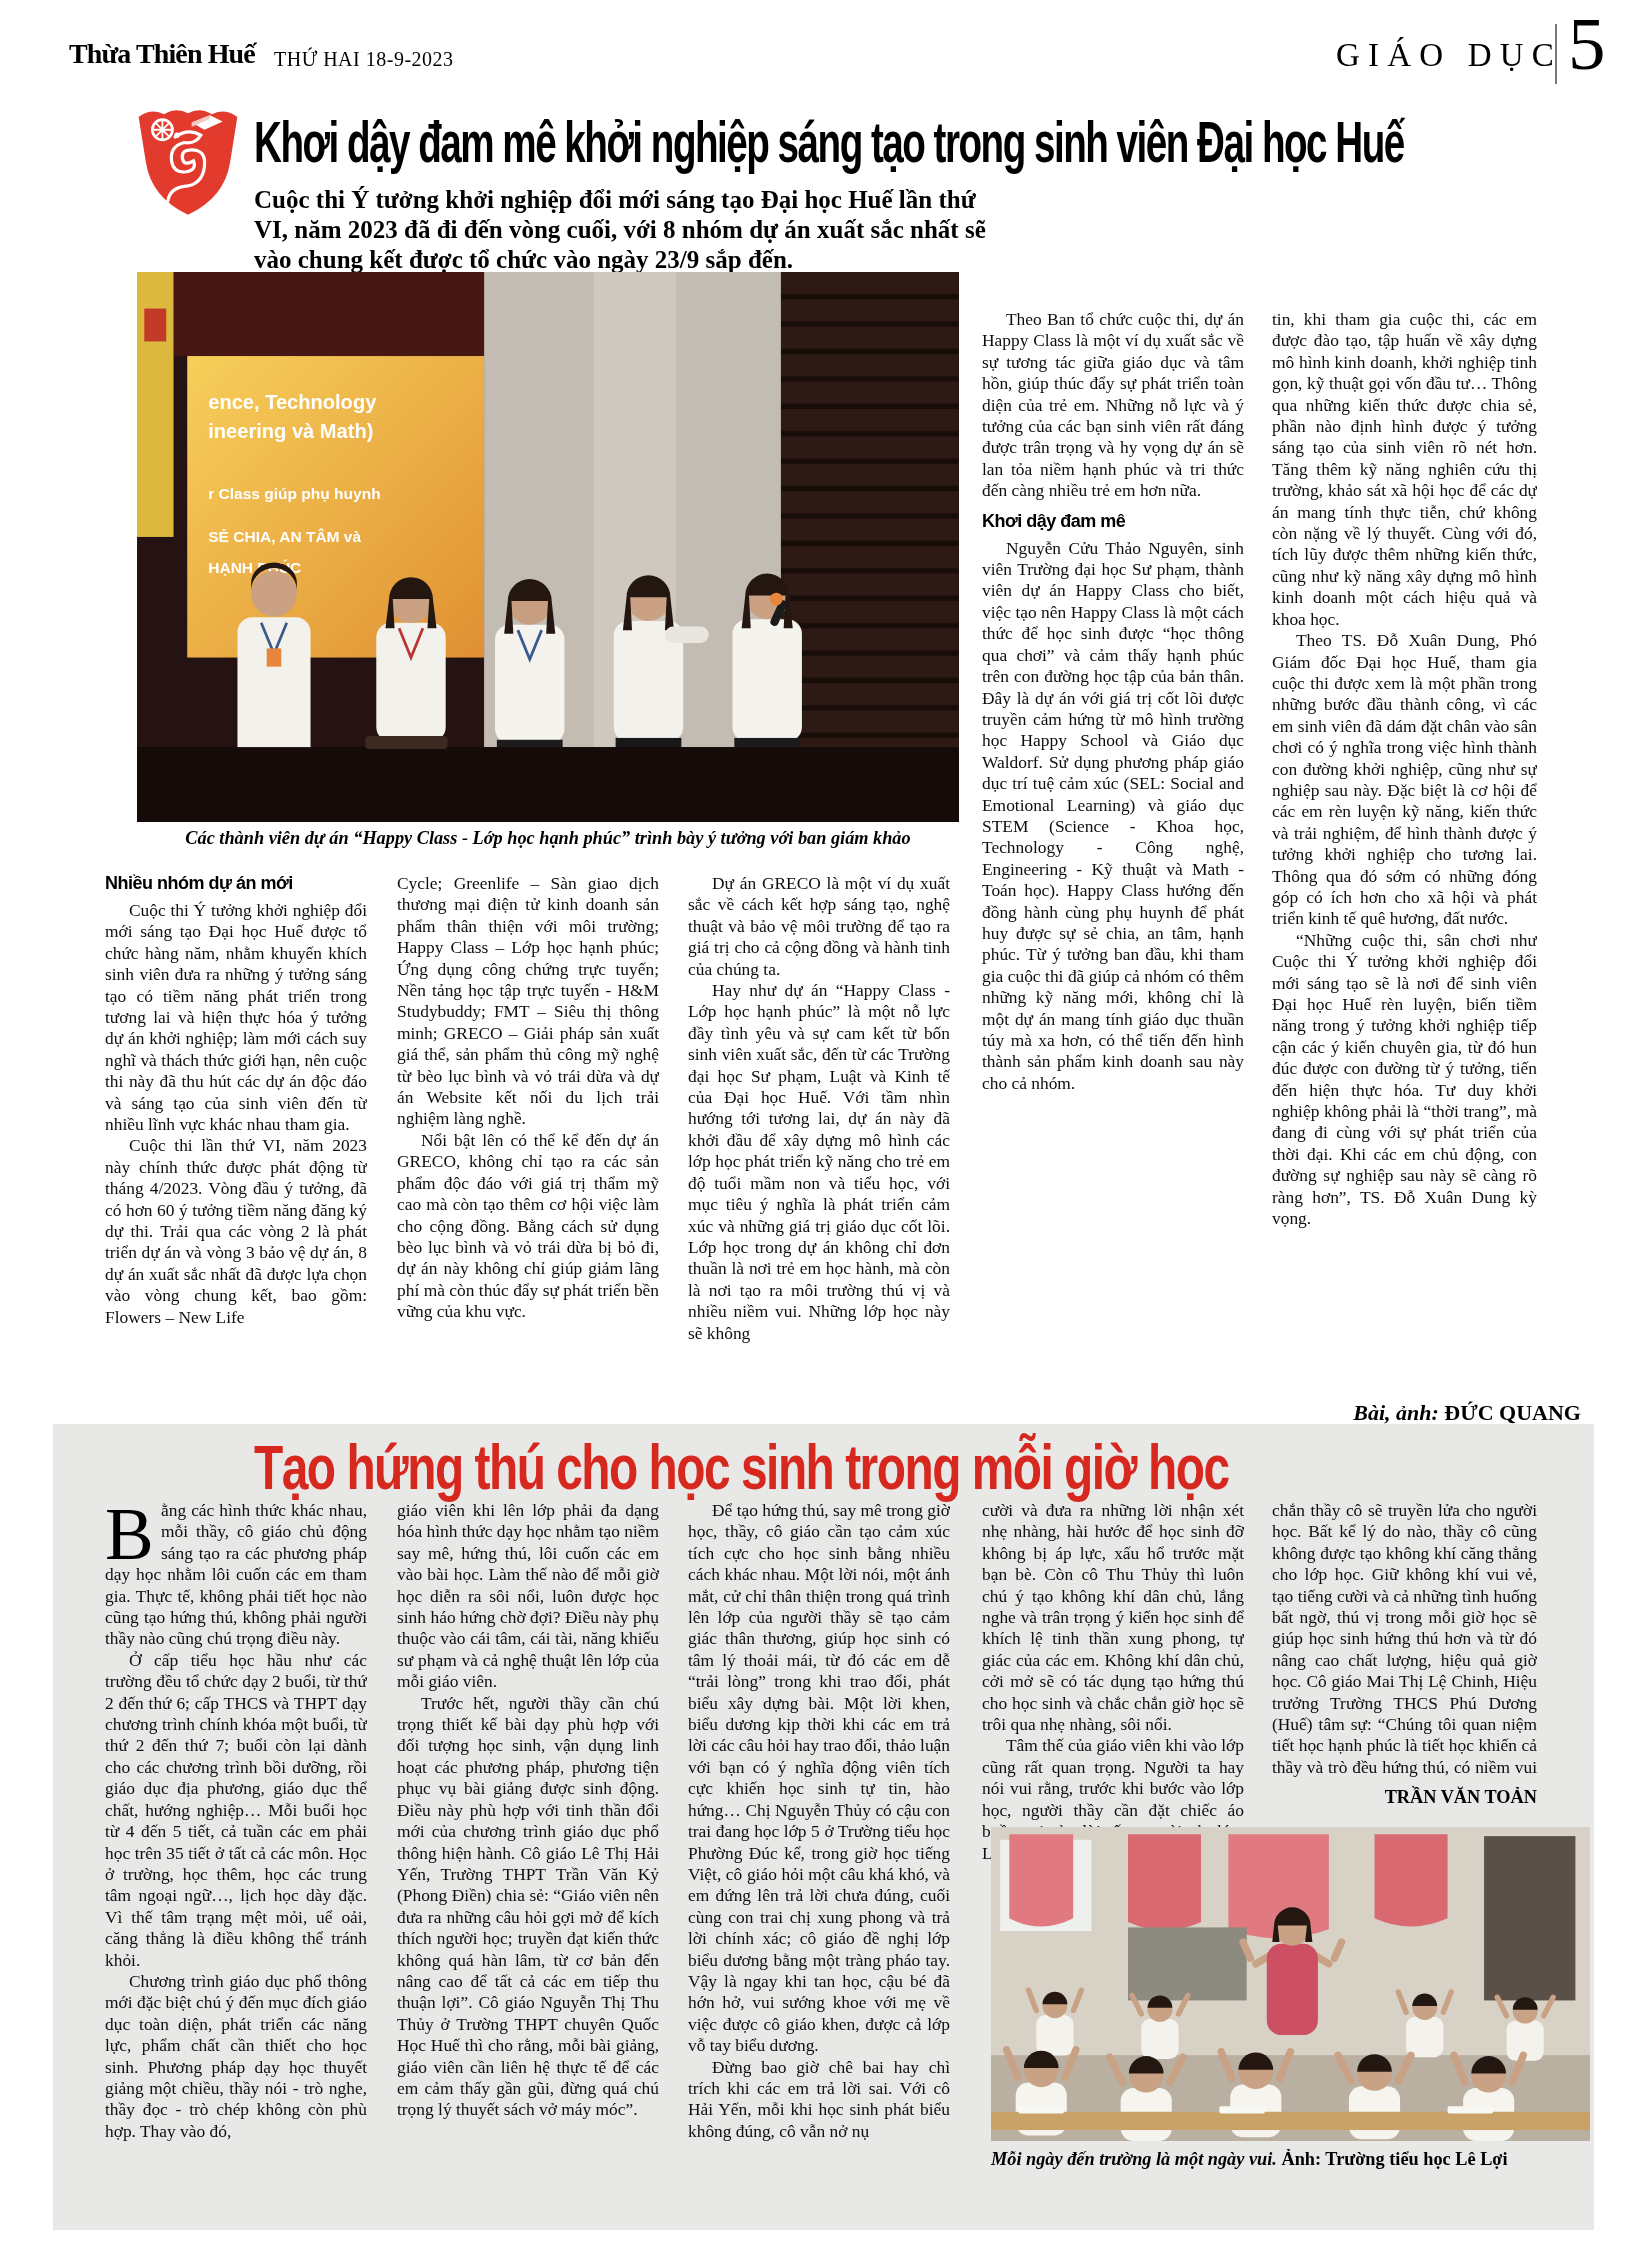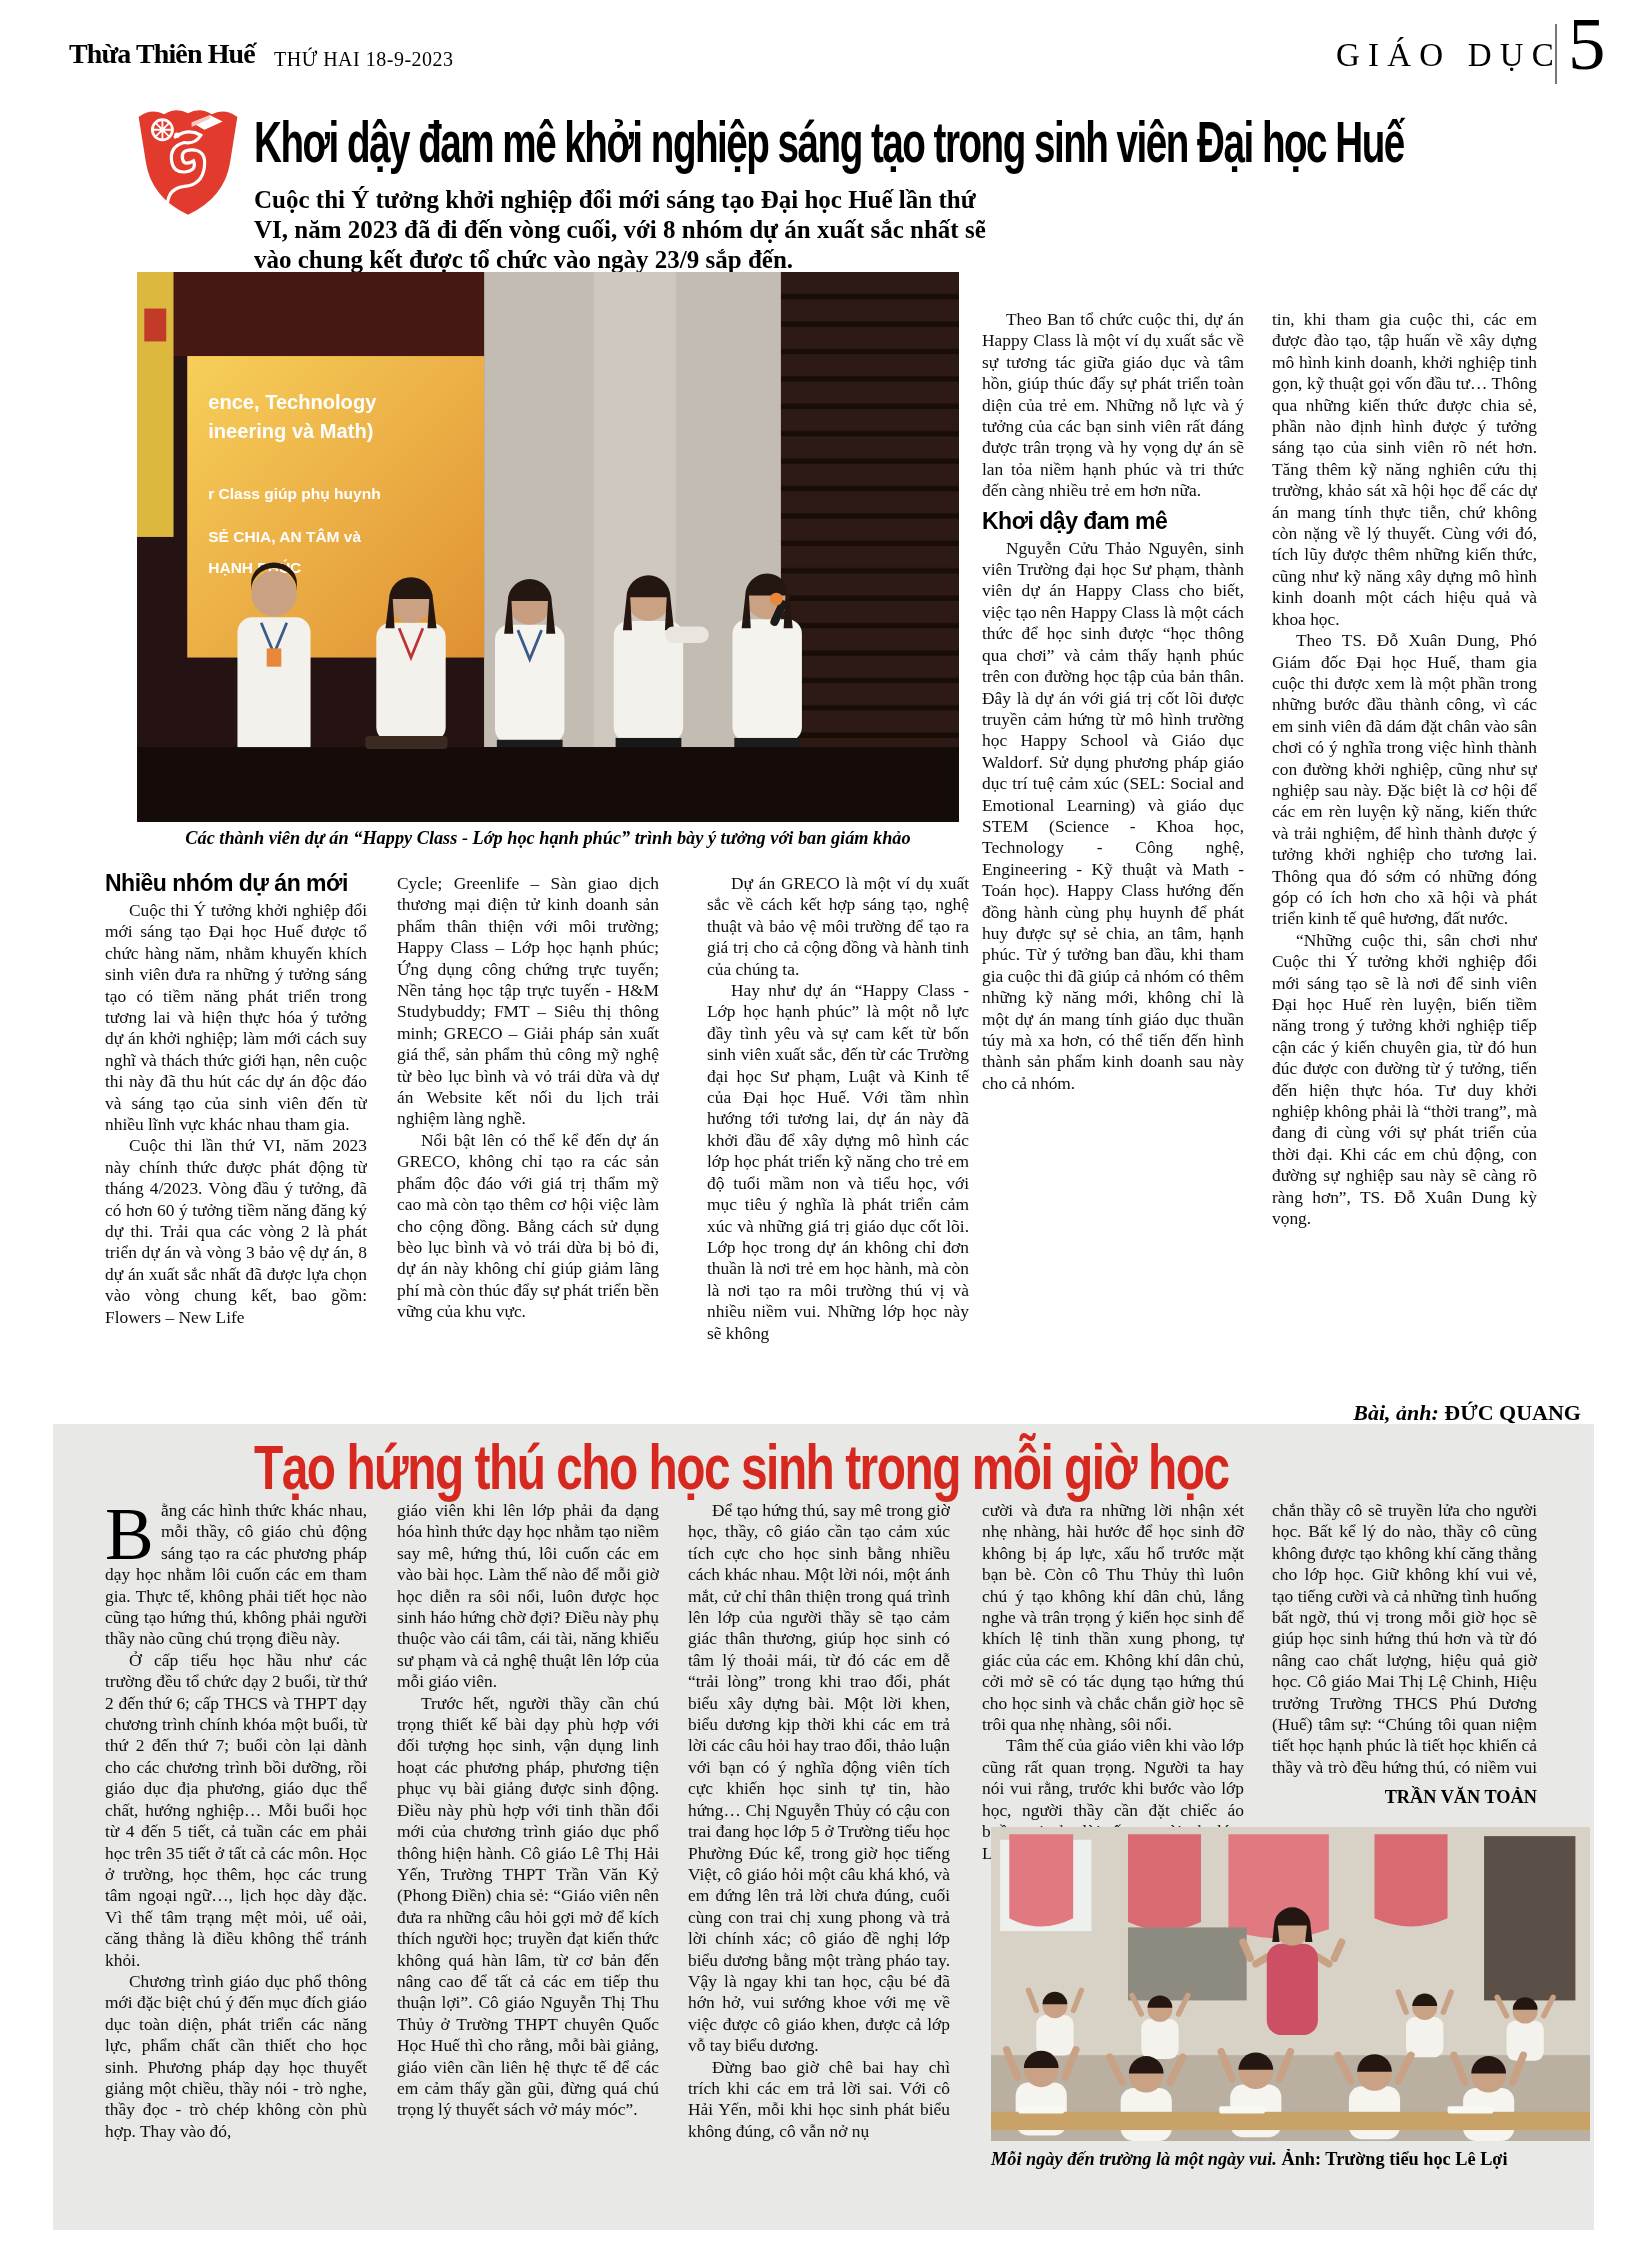"Khơi dậy đam mê" .subhead { font-size: 23px -> 18px }
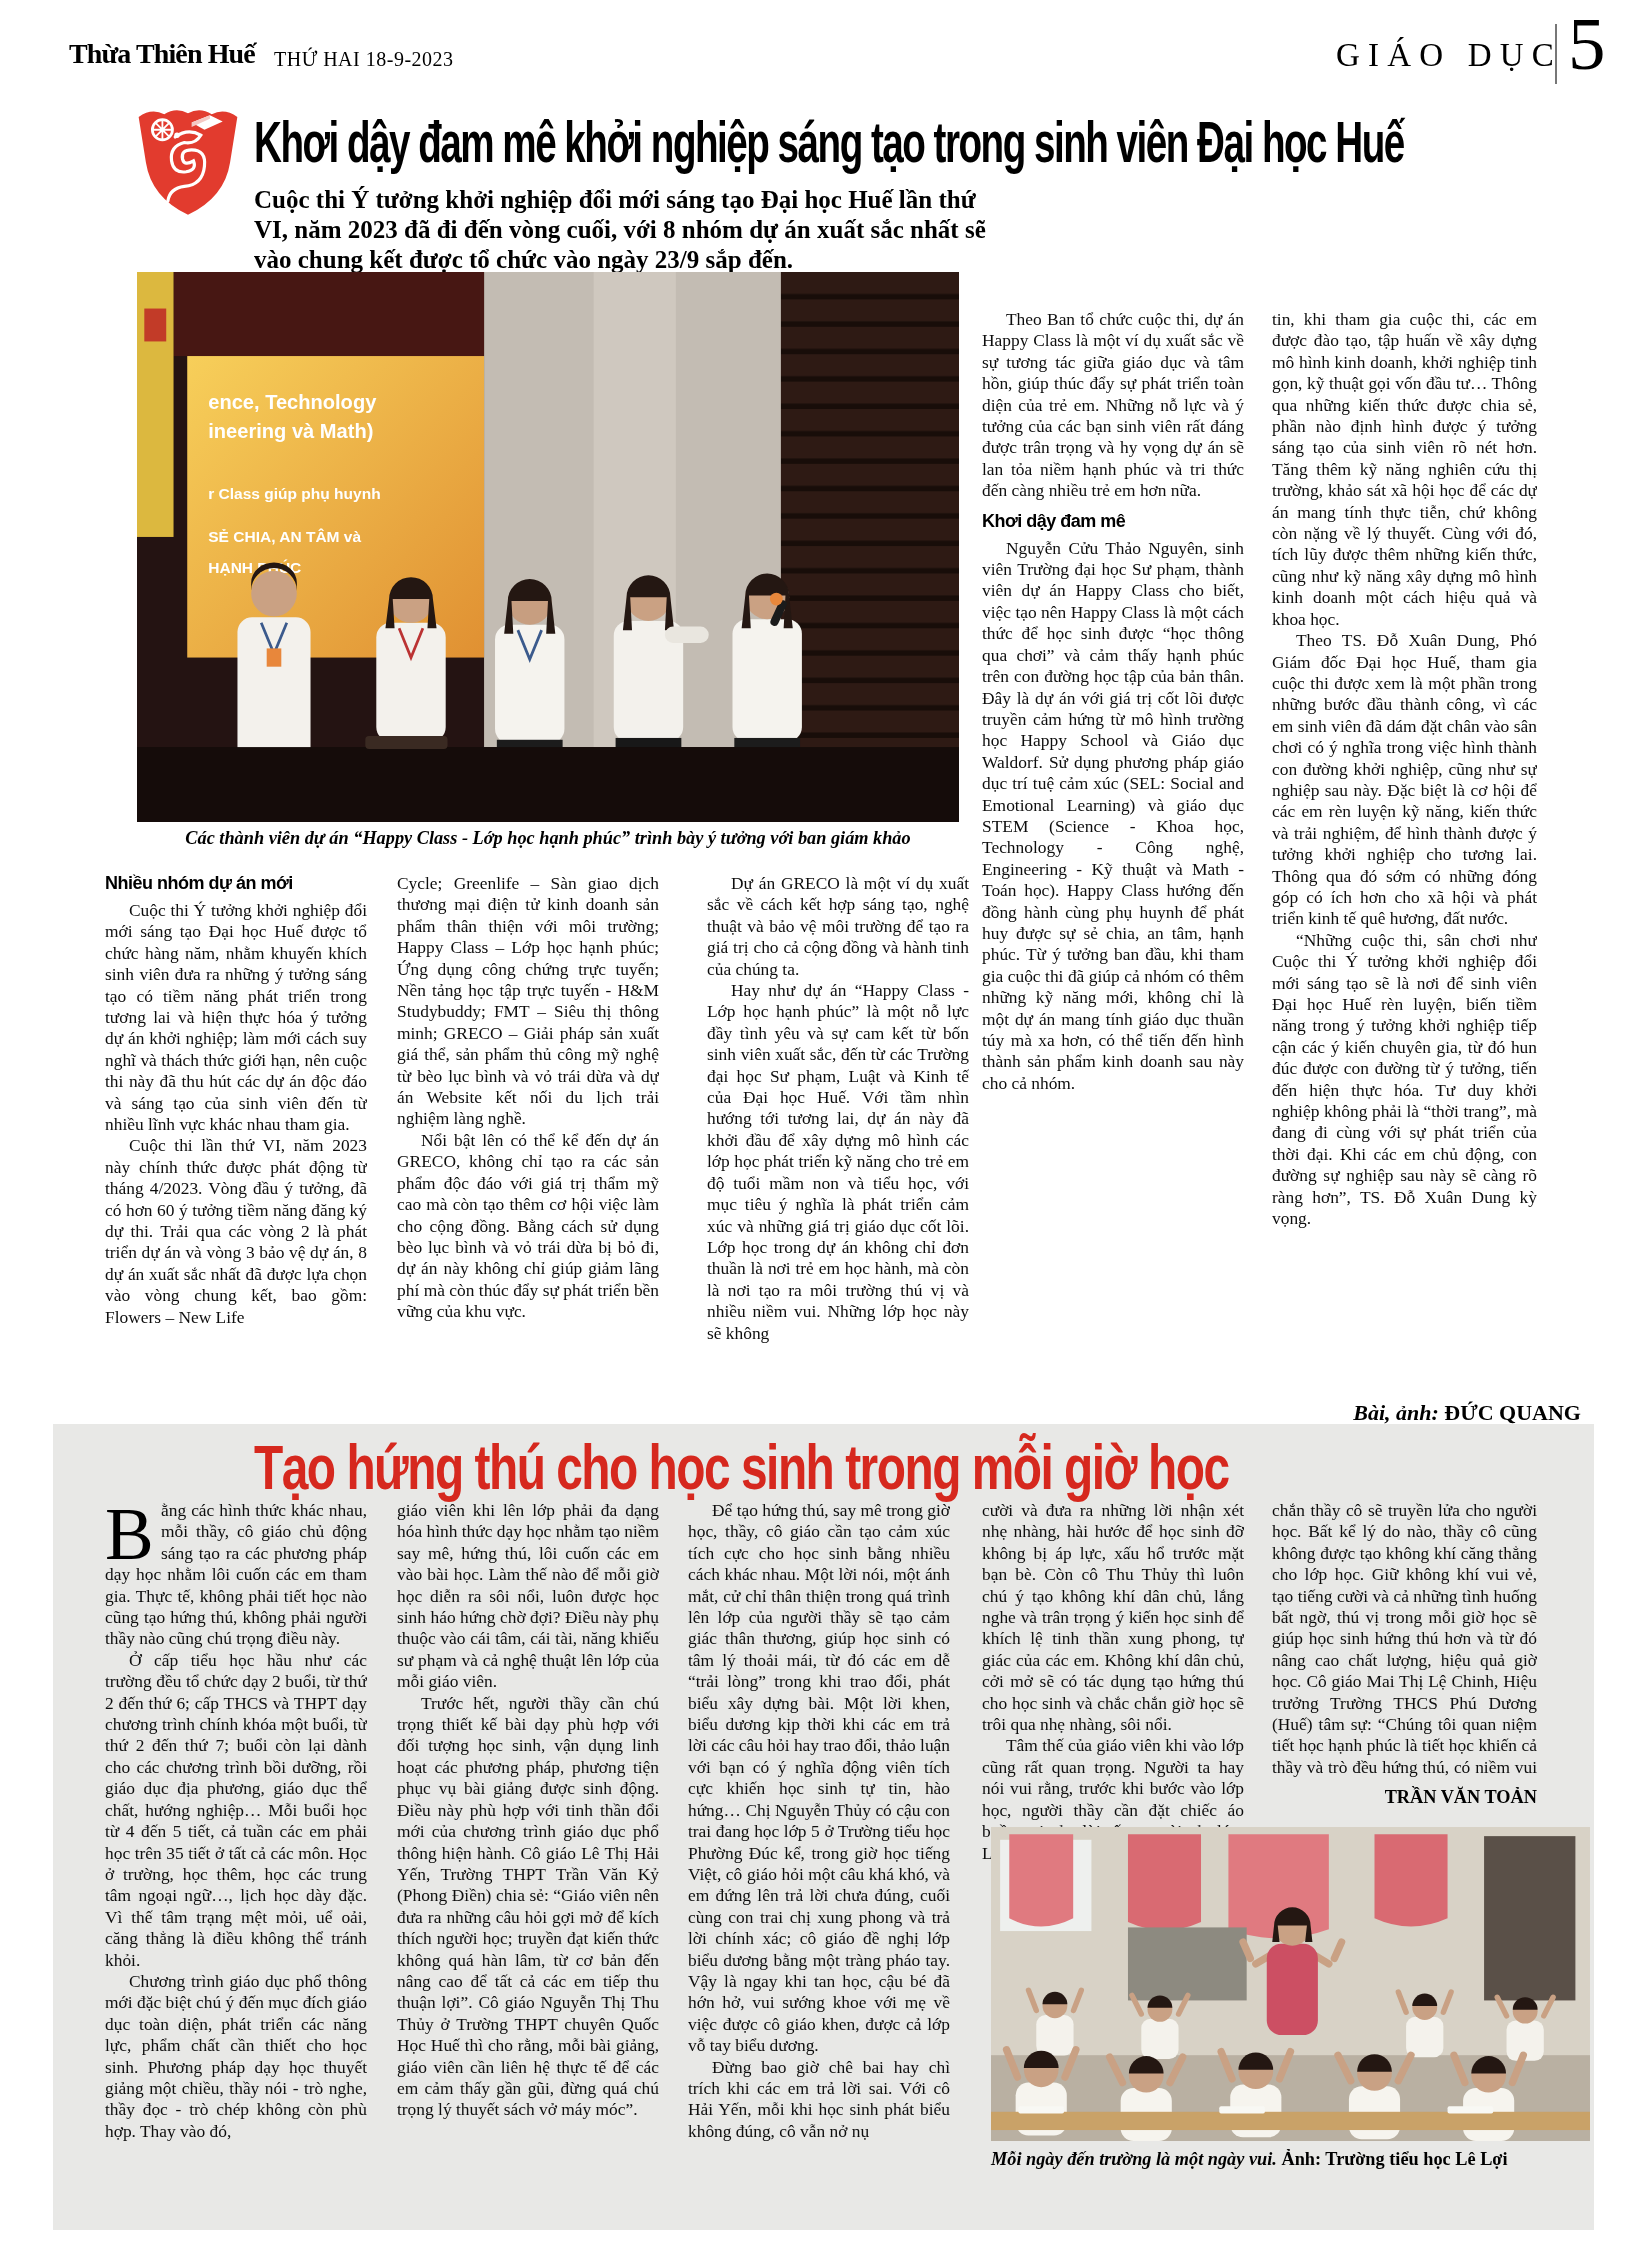"Dự án GRECO là một" .a1c3 { left: 707px -> 688px }
